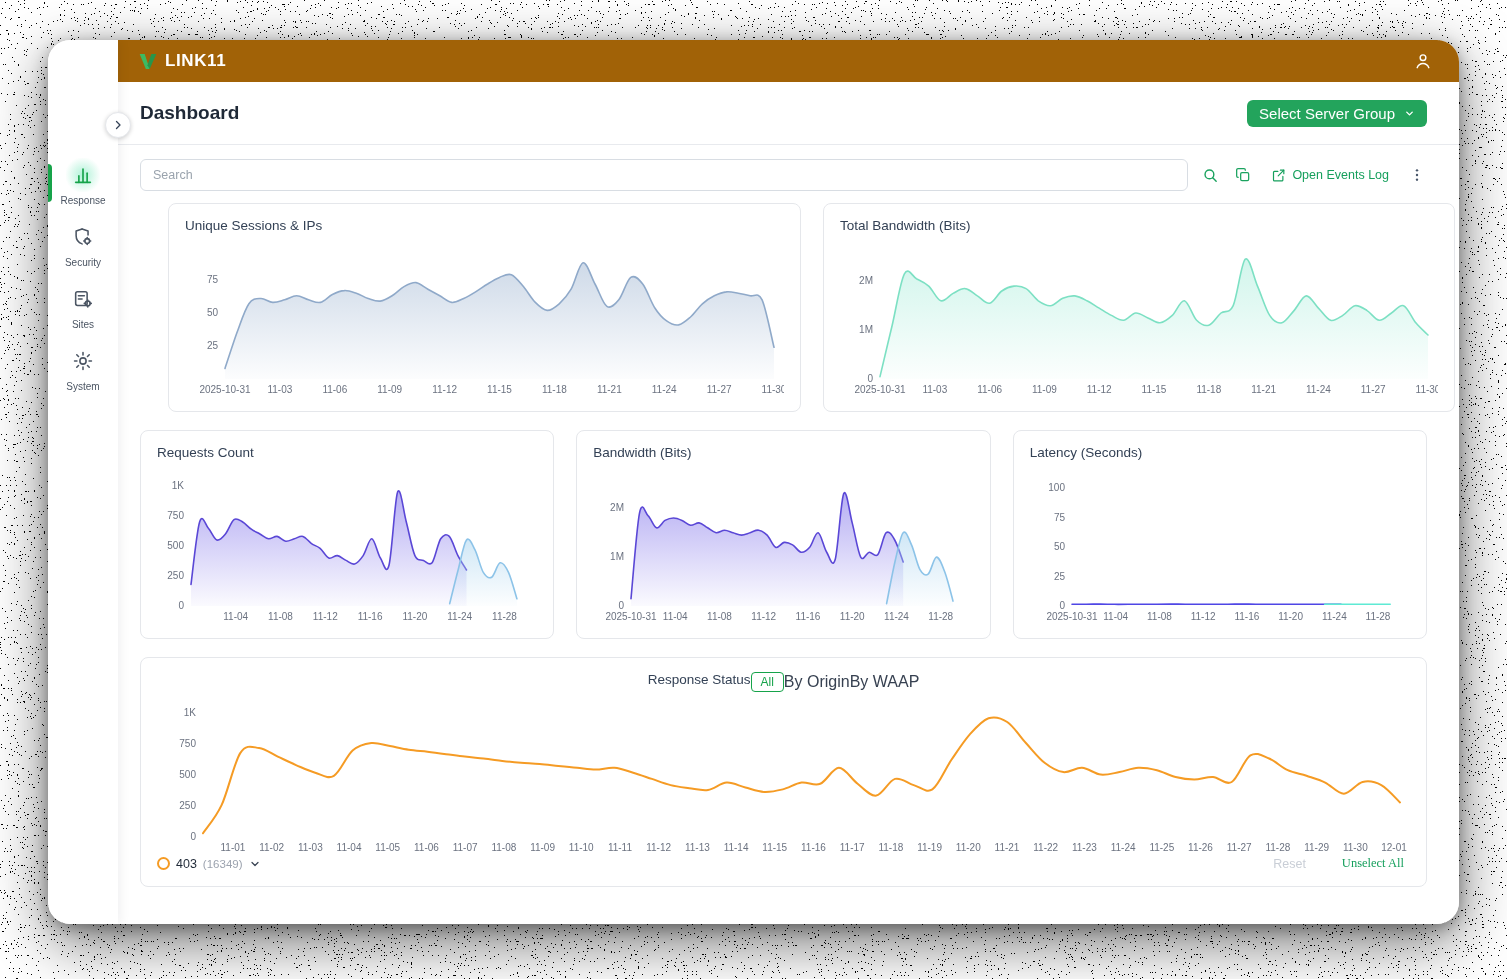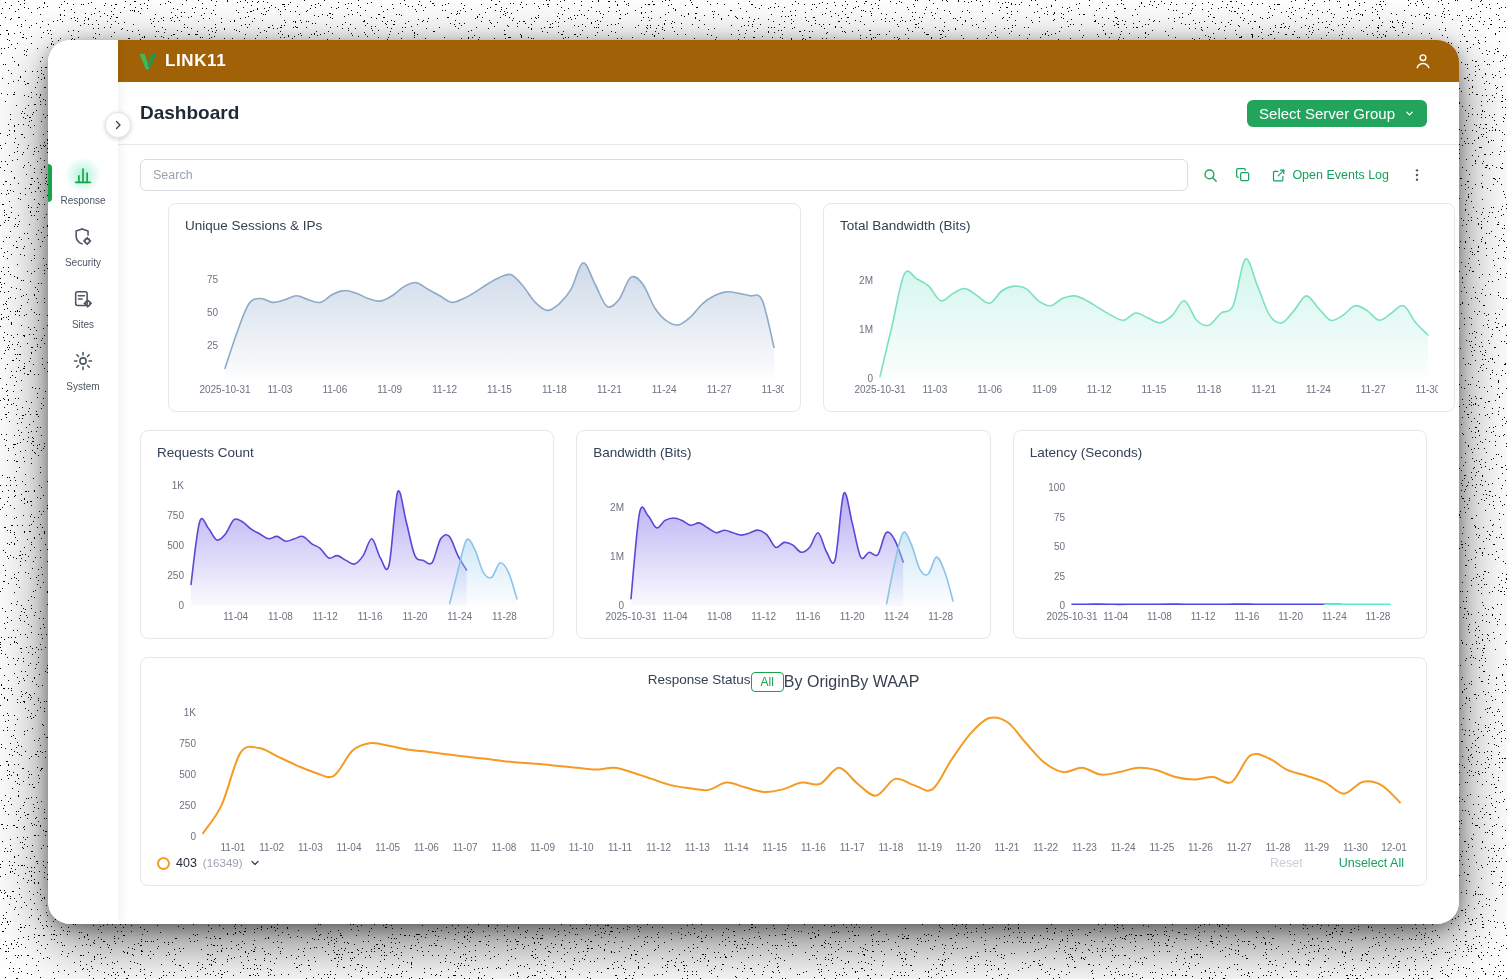"Unselect All" .unselect { font-family: Liberation Sans, sans-serif -> Liberation Serif, serif }
